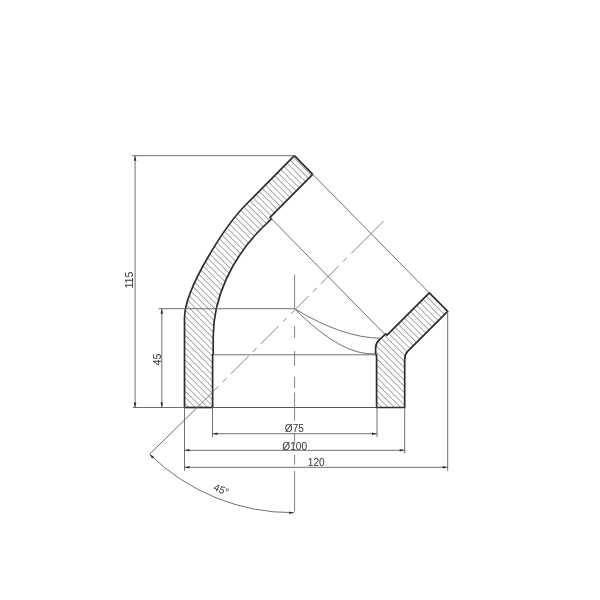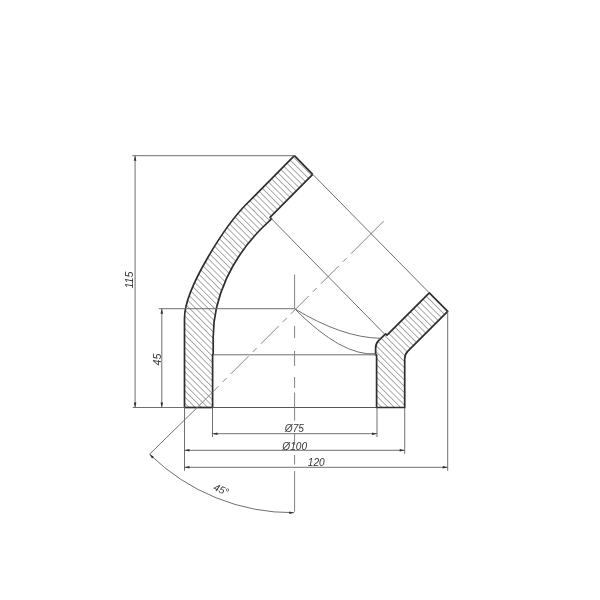"Ø75" .wrap { font-style: italic -> none }
